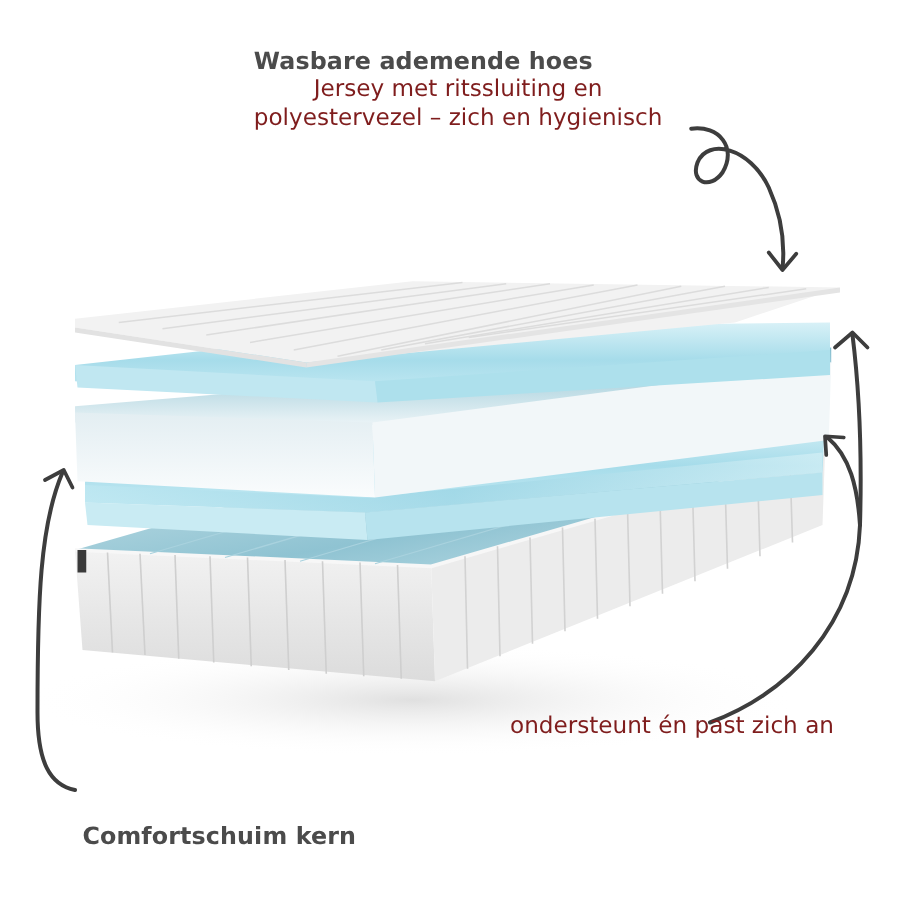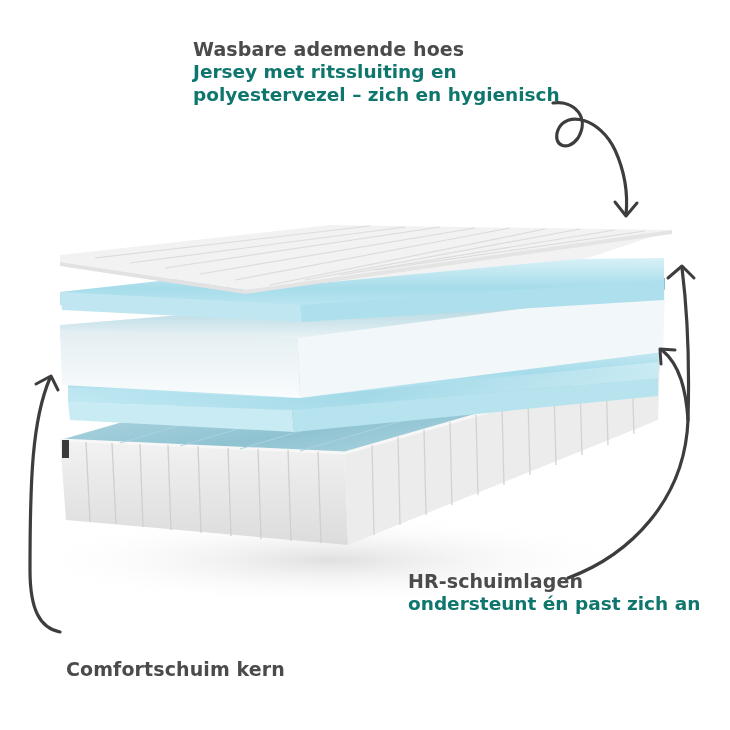"Wasbare ademende hoes" #label-cover { left: 193px -> 203px }
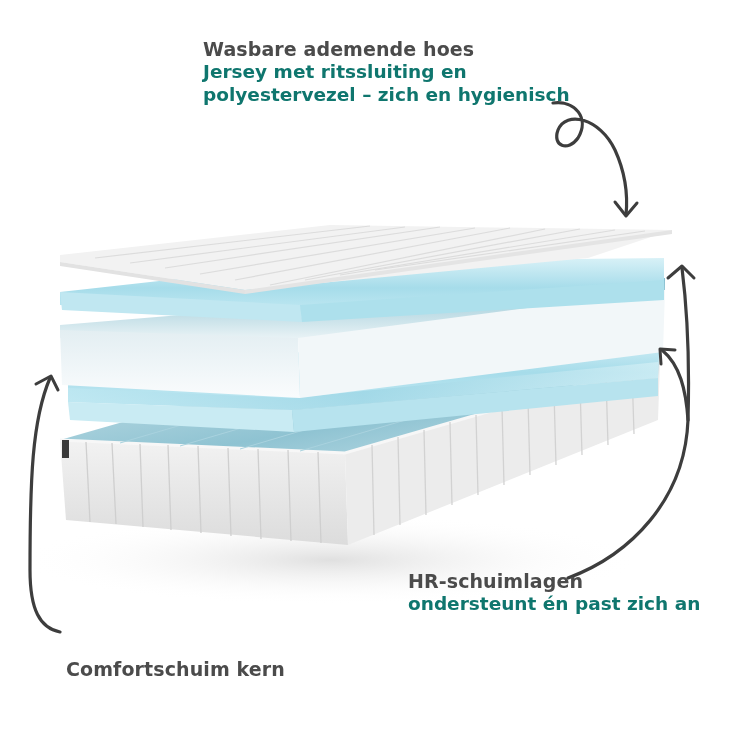"Jersey met ritssluiting en" .label .desc { color: #0f766e -> #7f1d1d; font-weight: bold -> normal; text-align: none -> center }
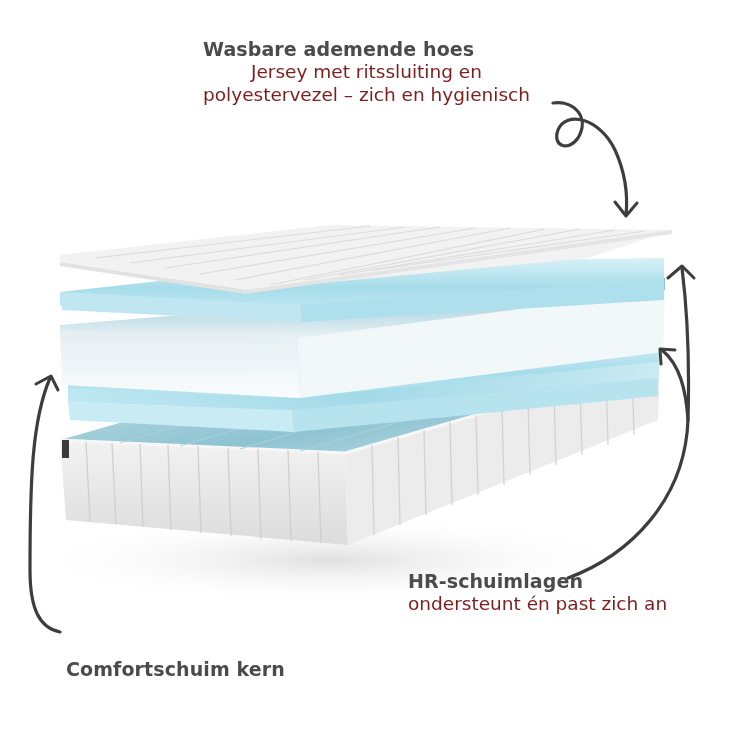"HR-schuimlagen" span.title { html: <span>HR-schuimlagen</span> -> none }
